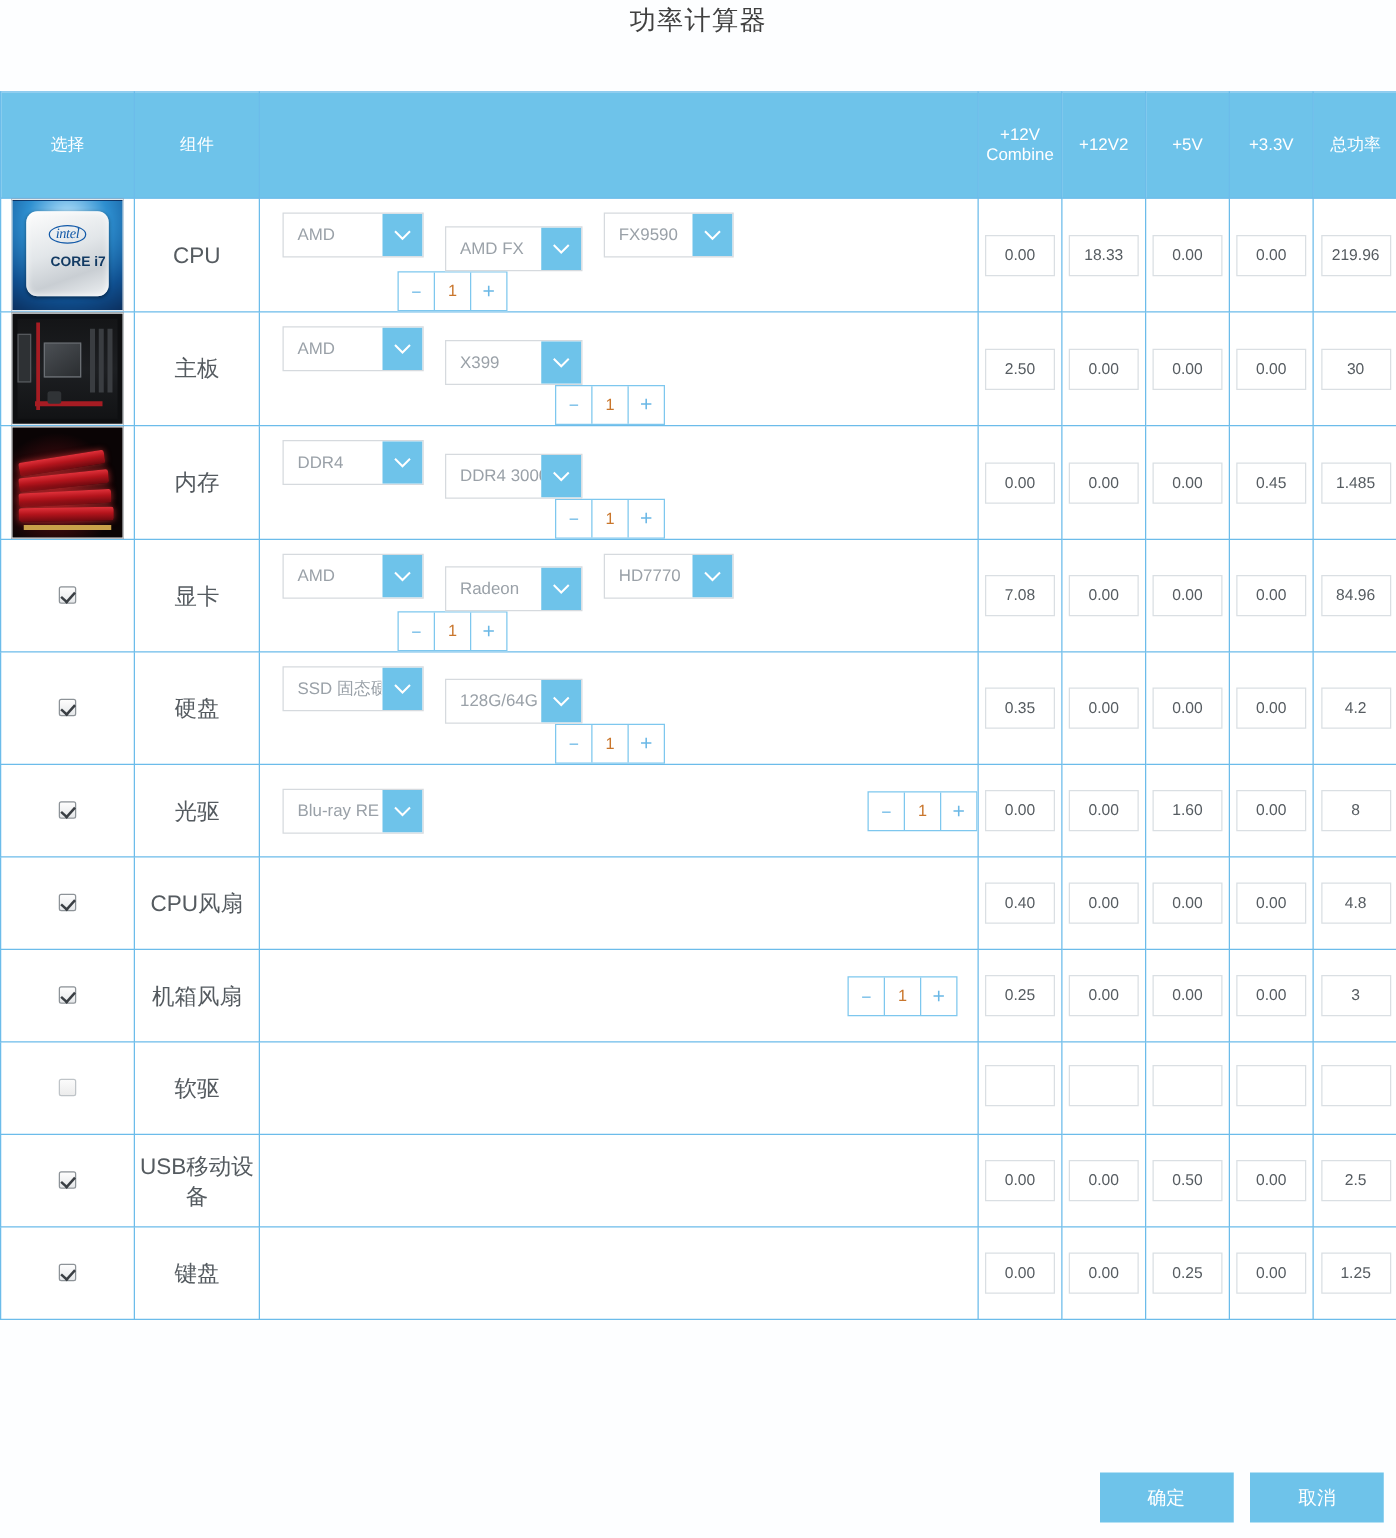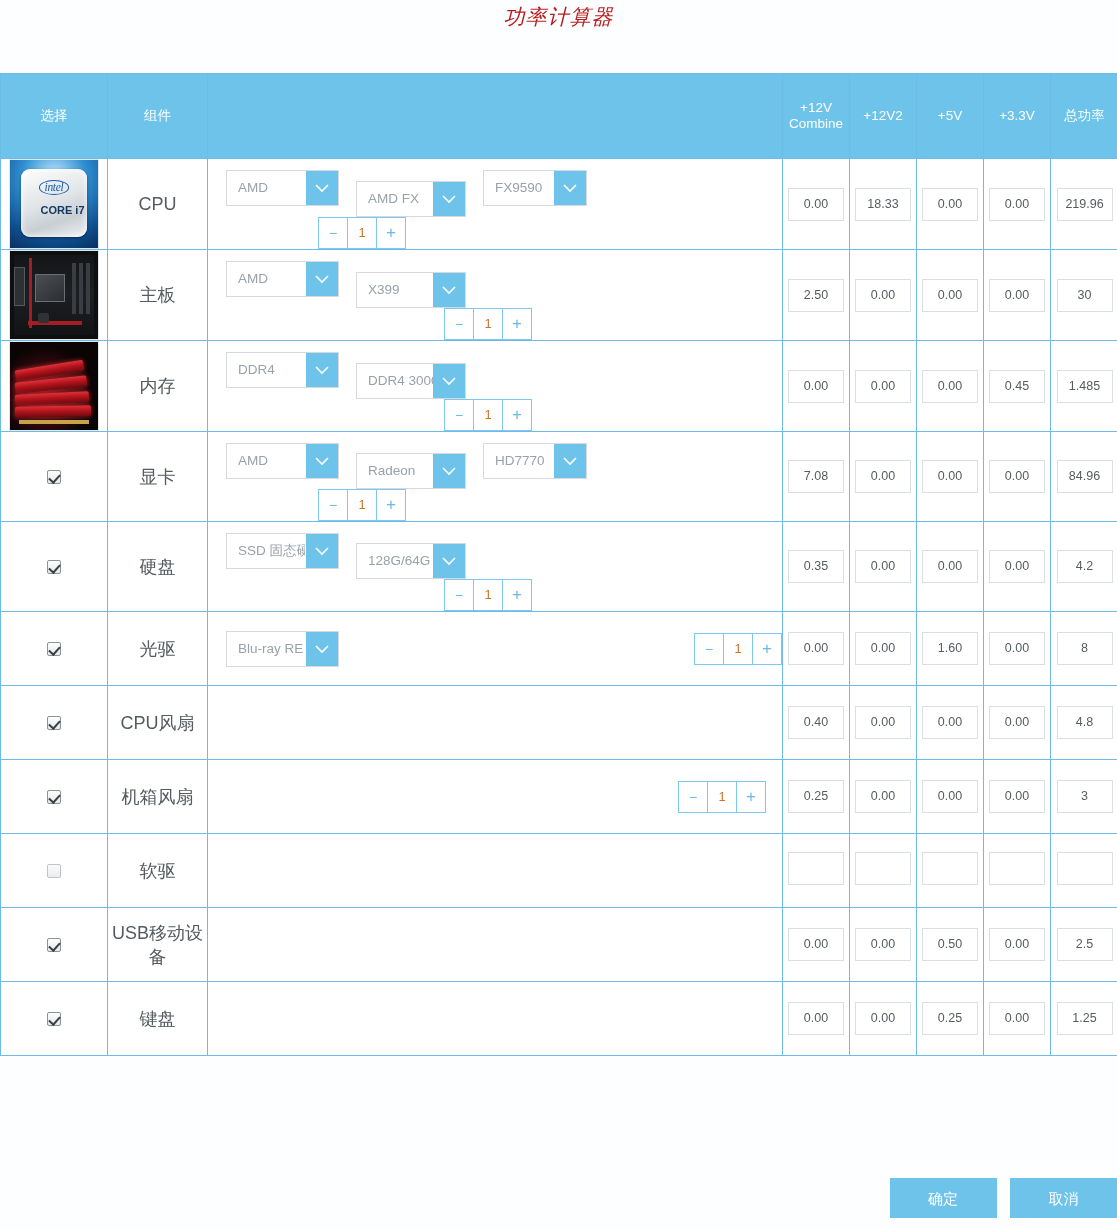"功率计算器" .title { color: #b91c1c -> #404040; font-style: italic -> none }
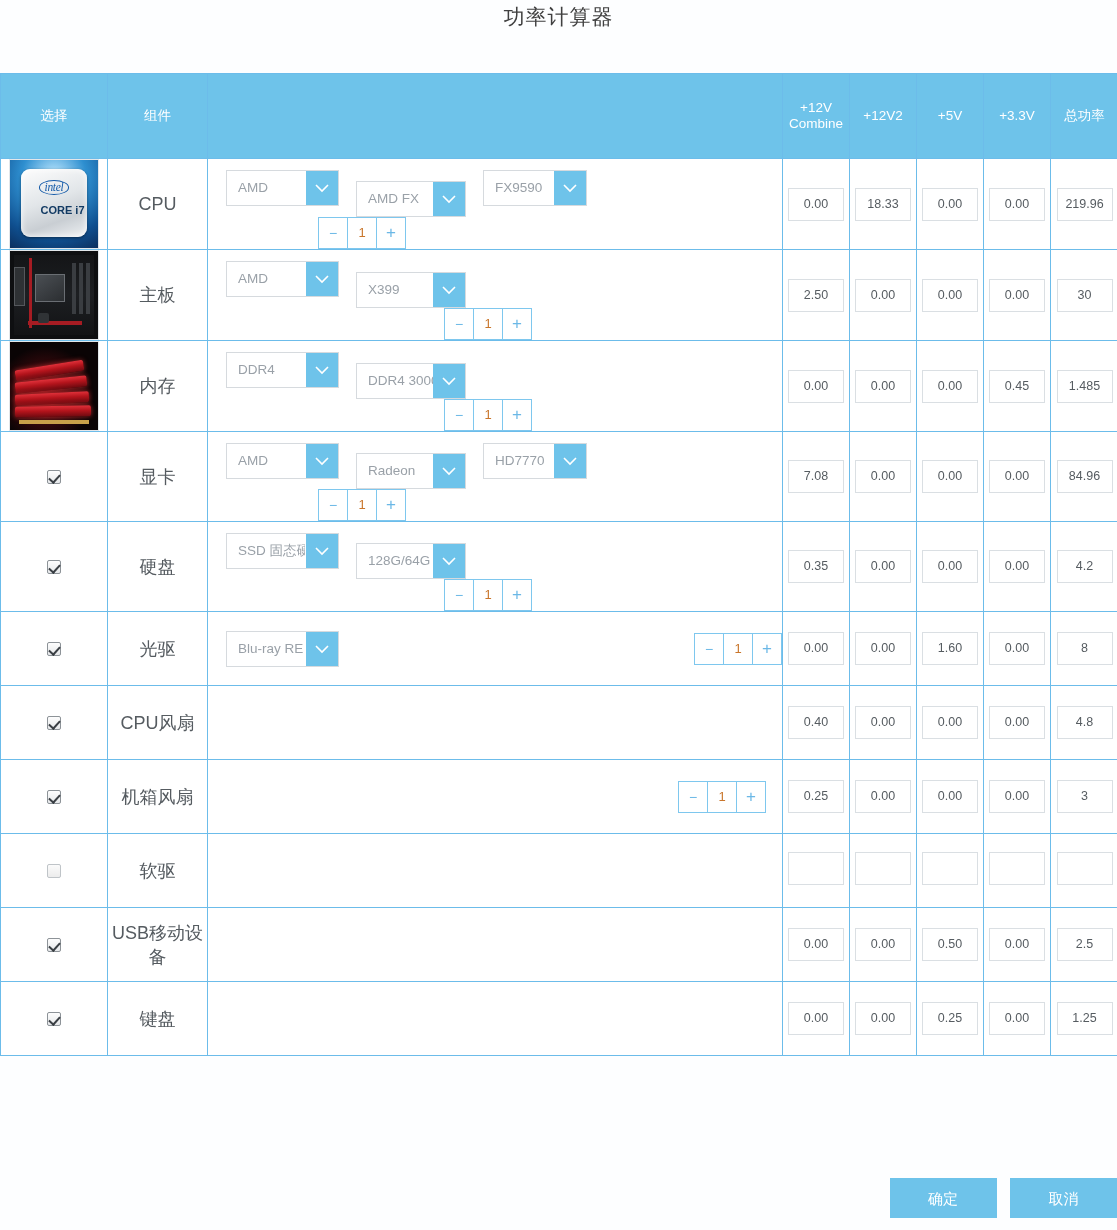"确定 取消" .footer { padding-right: none -> 10px }
